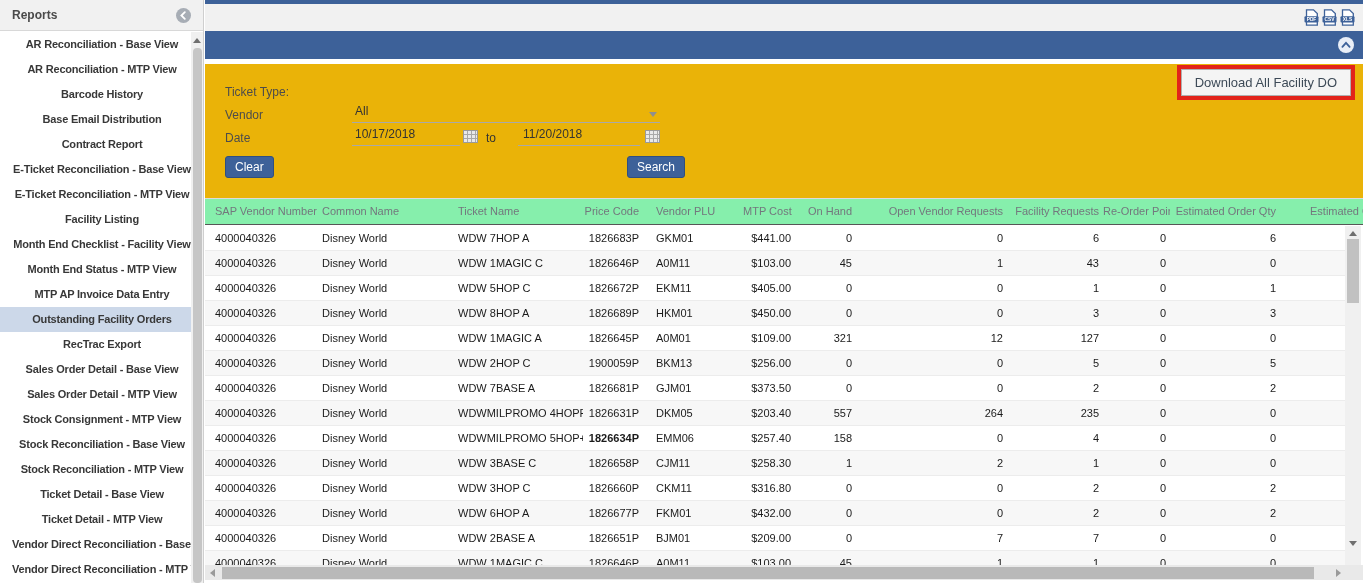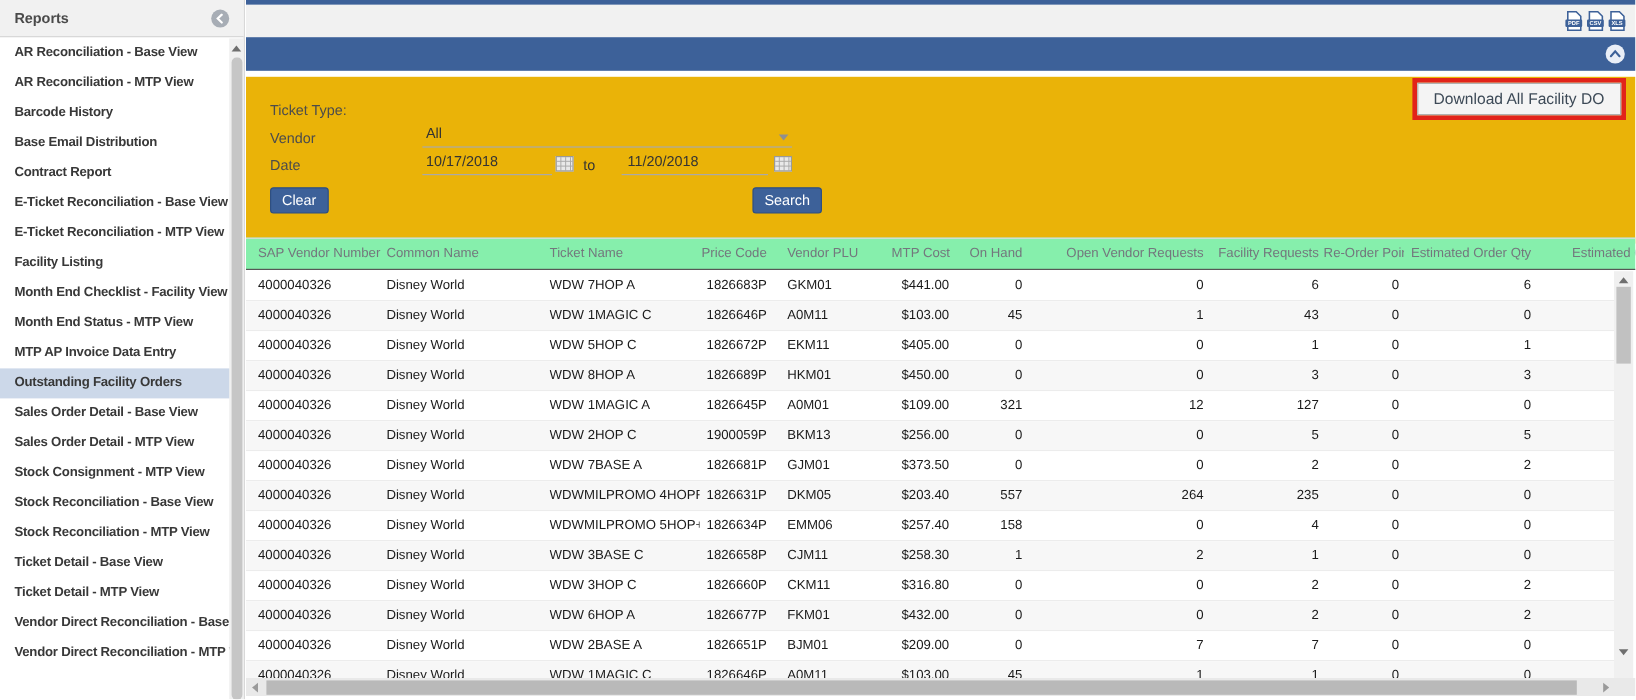"Reports" .sidebar { text-align: none -> center }
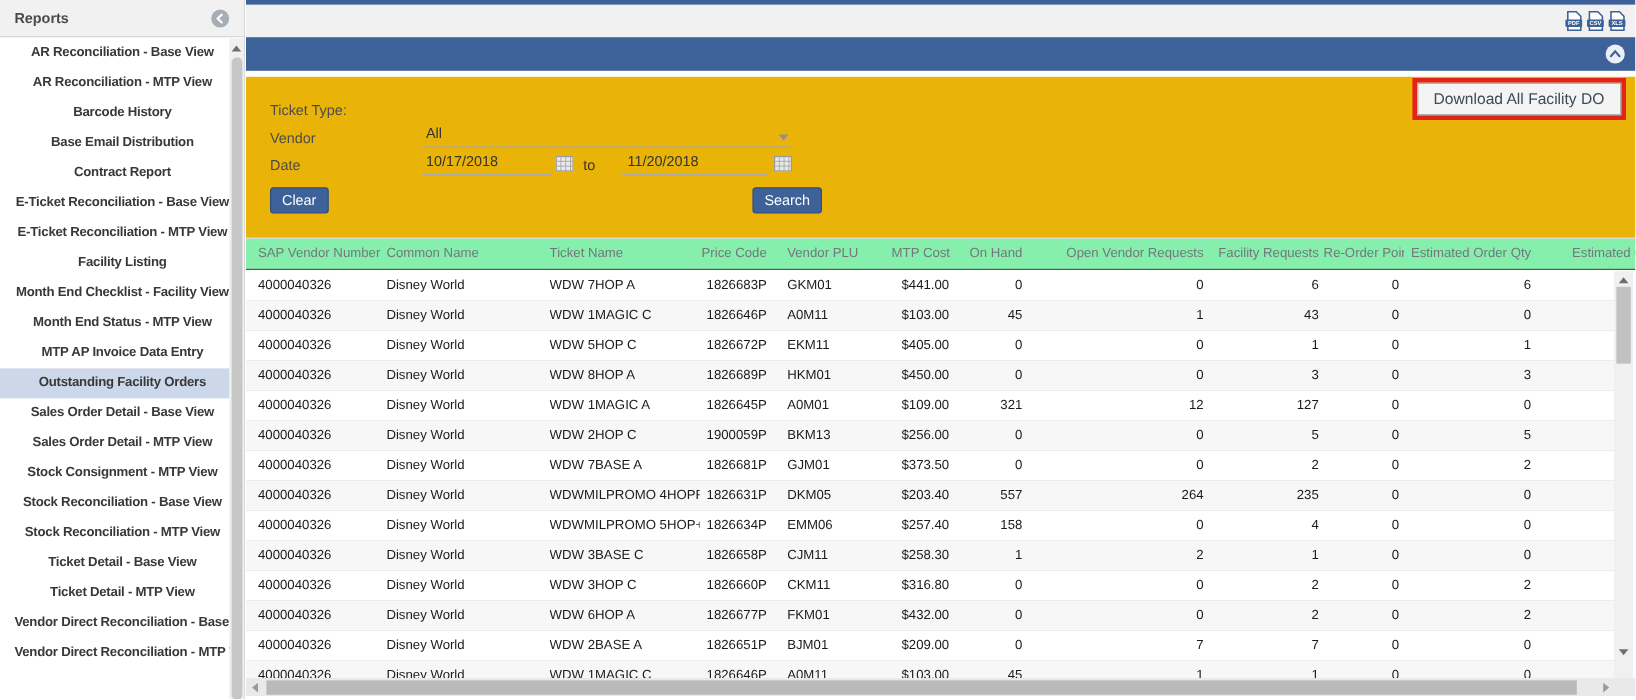"RecTrac Export" div.side-item { html: none -> <div>RecTrac Export</div> }
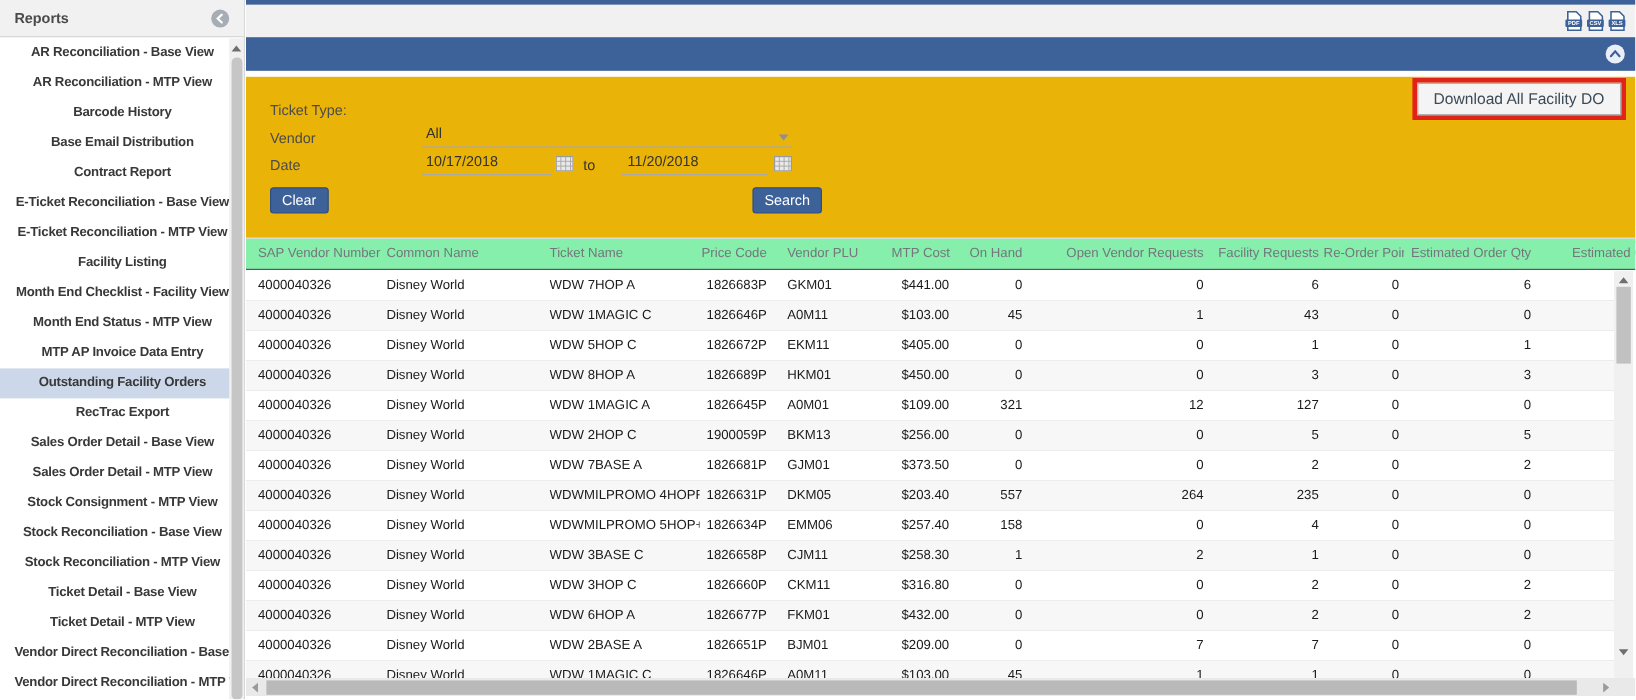"1826634P" div.td { font-weight: none -> bold }
